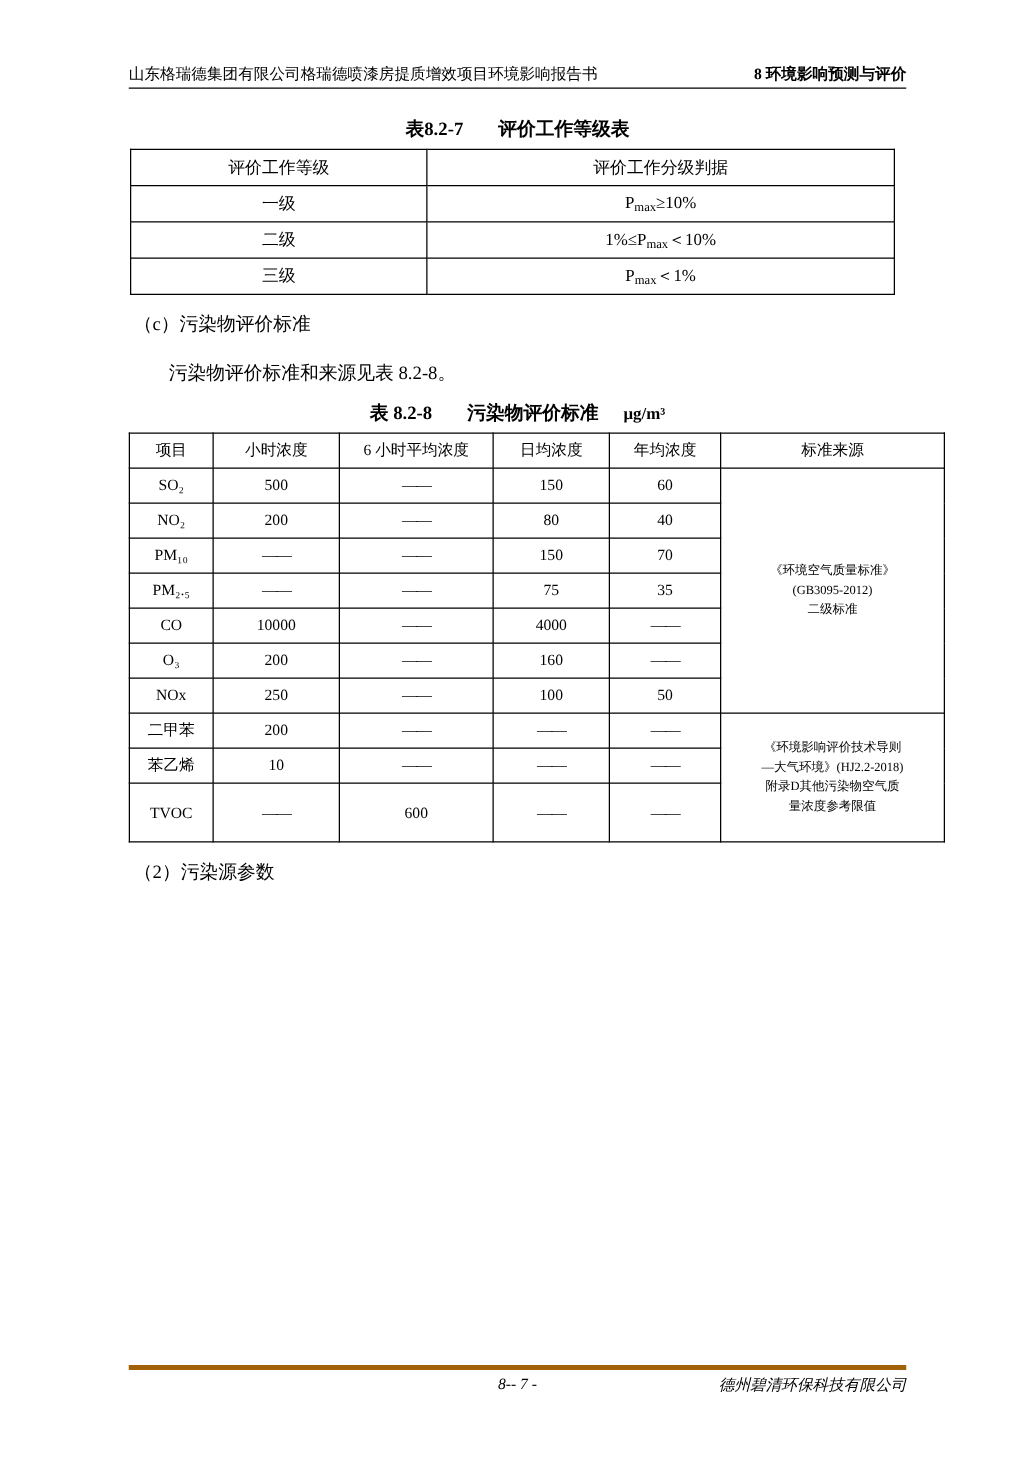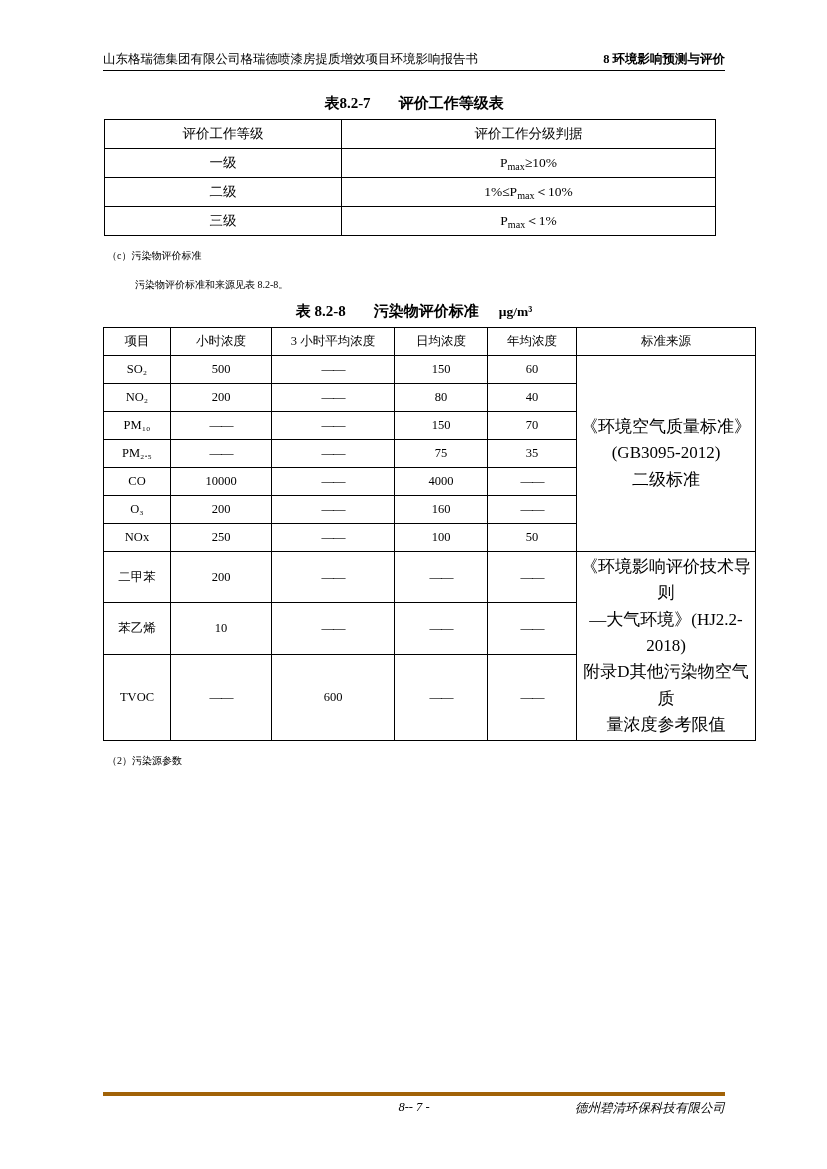"（c）污染物评价标准" .para { font-size: 10px -> 15px }
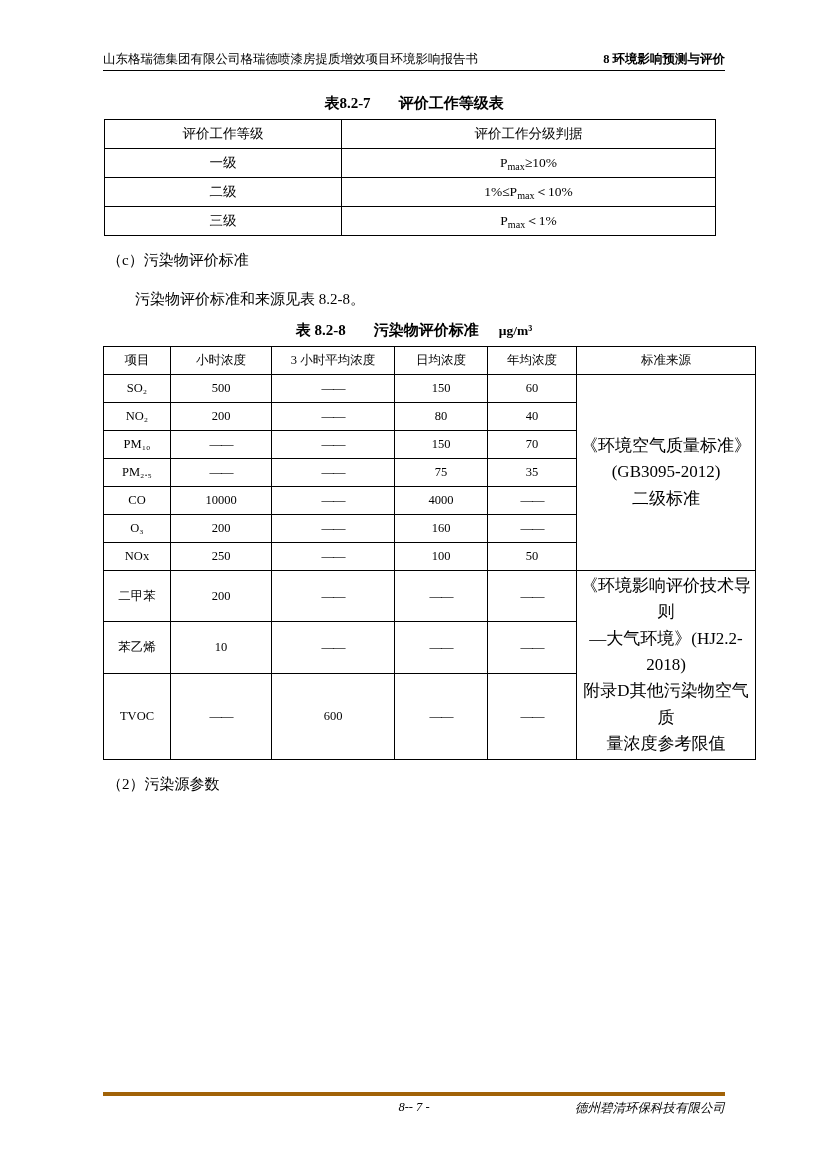"3 小时平均浓度" td.col-h8 { text: 3 -> 6 }
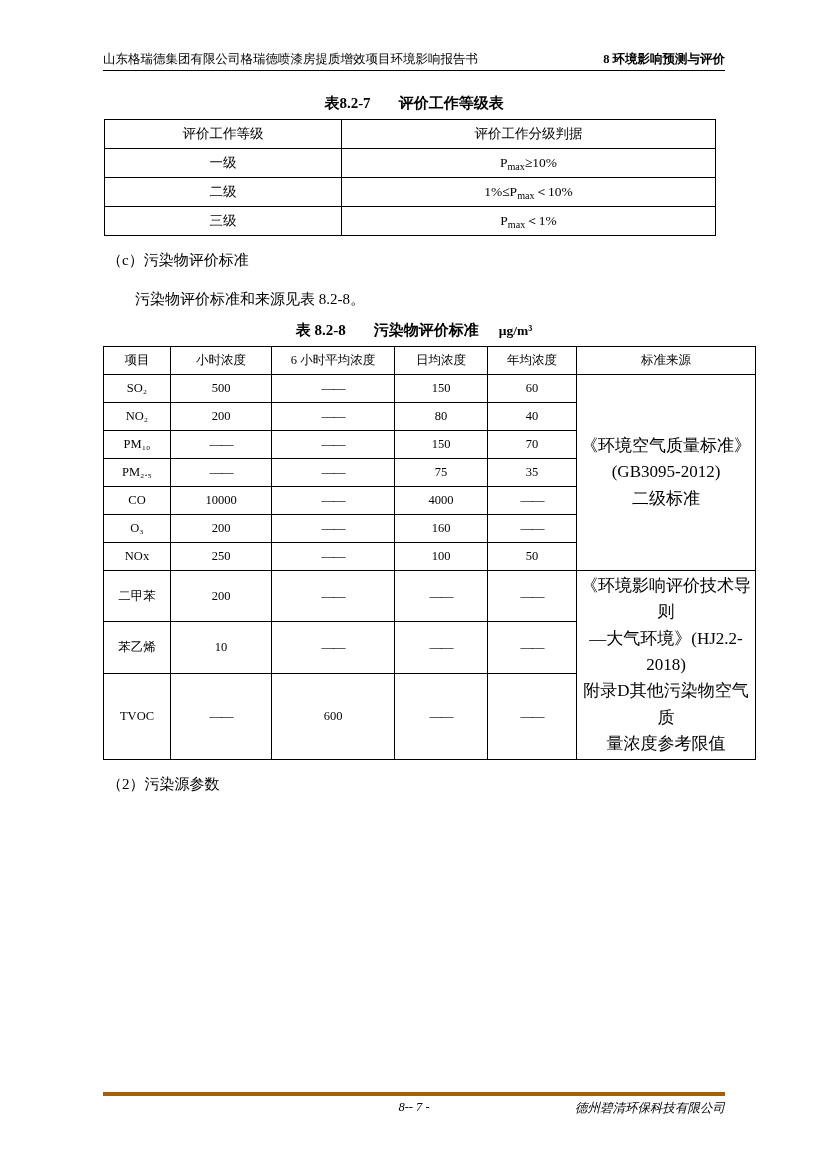"《环境空气质量标准》" .t2 .src-cell { font-size: 17px -> 10px }
